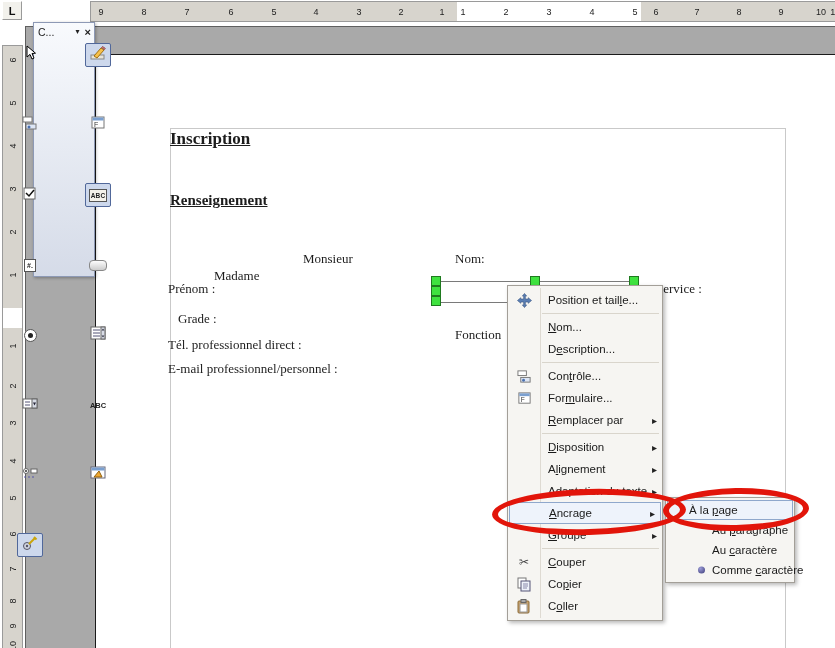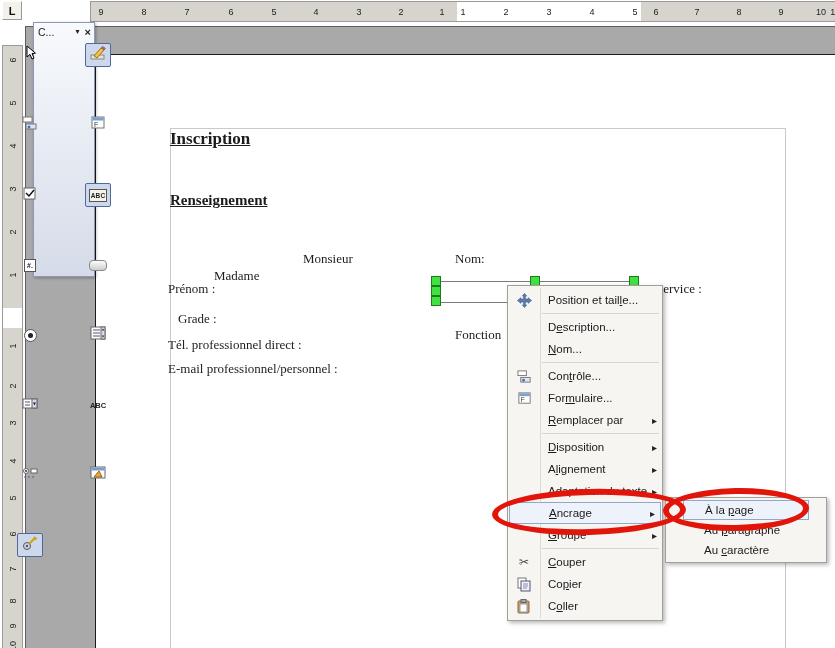"Description..." div.mi { order: before "Nom..." -> after "Nom..." }
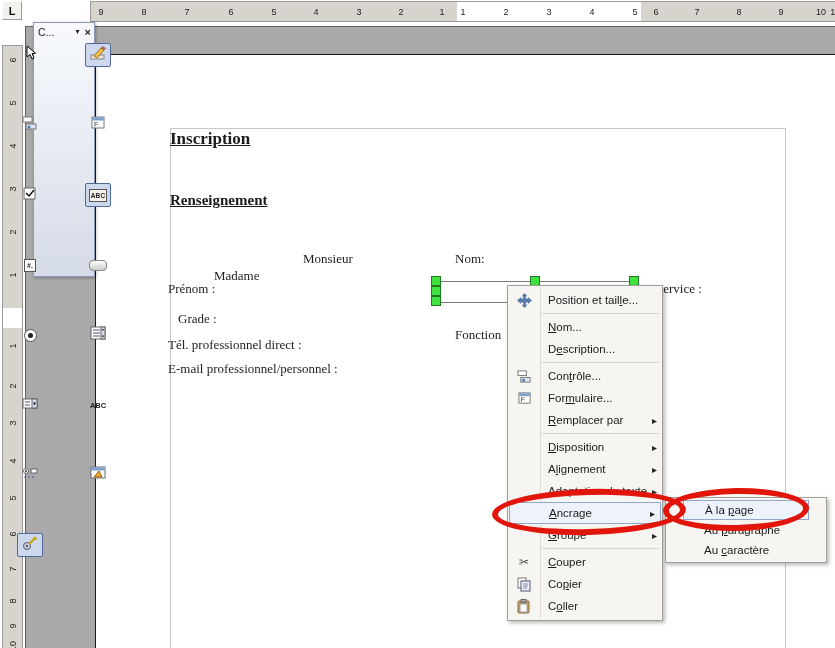"À la page" .submenu { padding: 2px 16px -> 2px 0 }
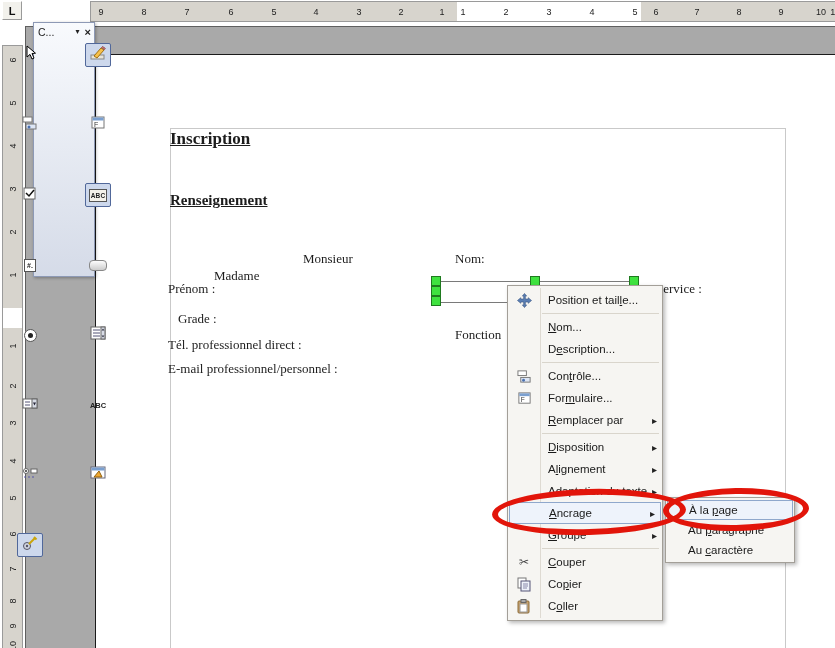"Au paragraphe" .smi { margin-left: none -> 24px }
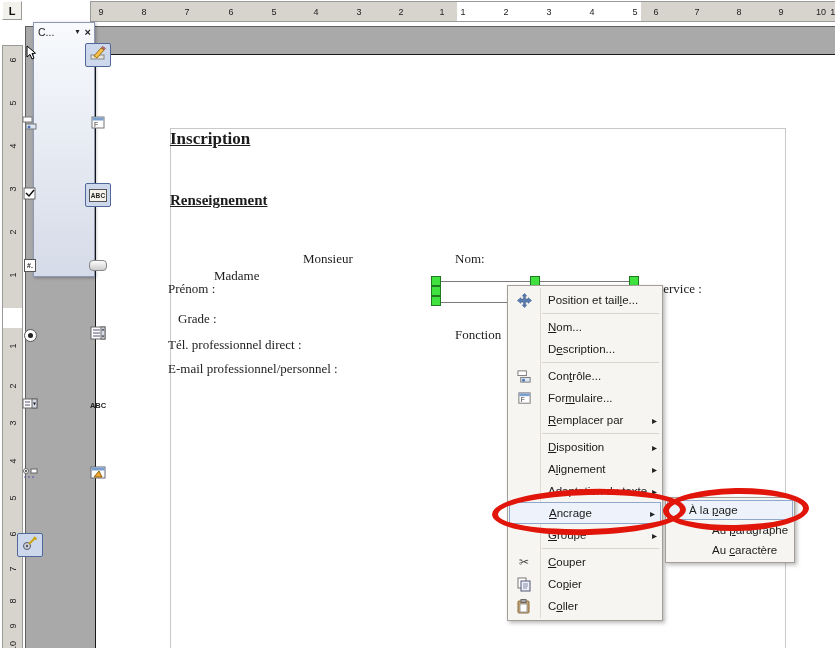"Comme caractère" div.smi { html: none -> <div> <span></span> <span>Comme <u>c</u>aractère</span> </div> }
